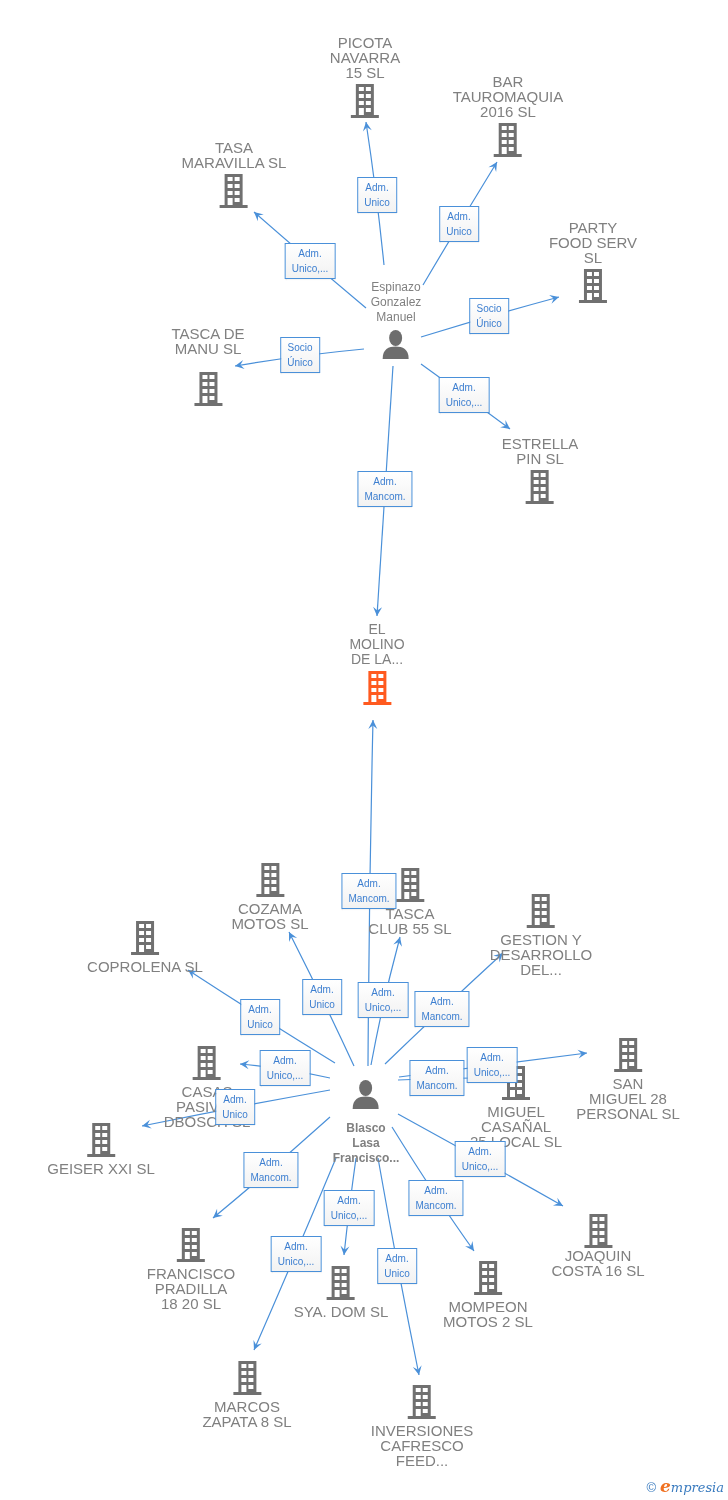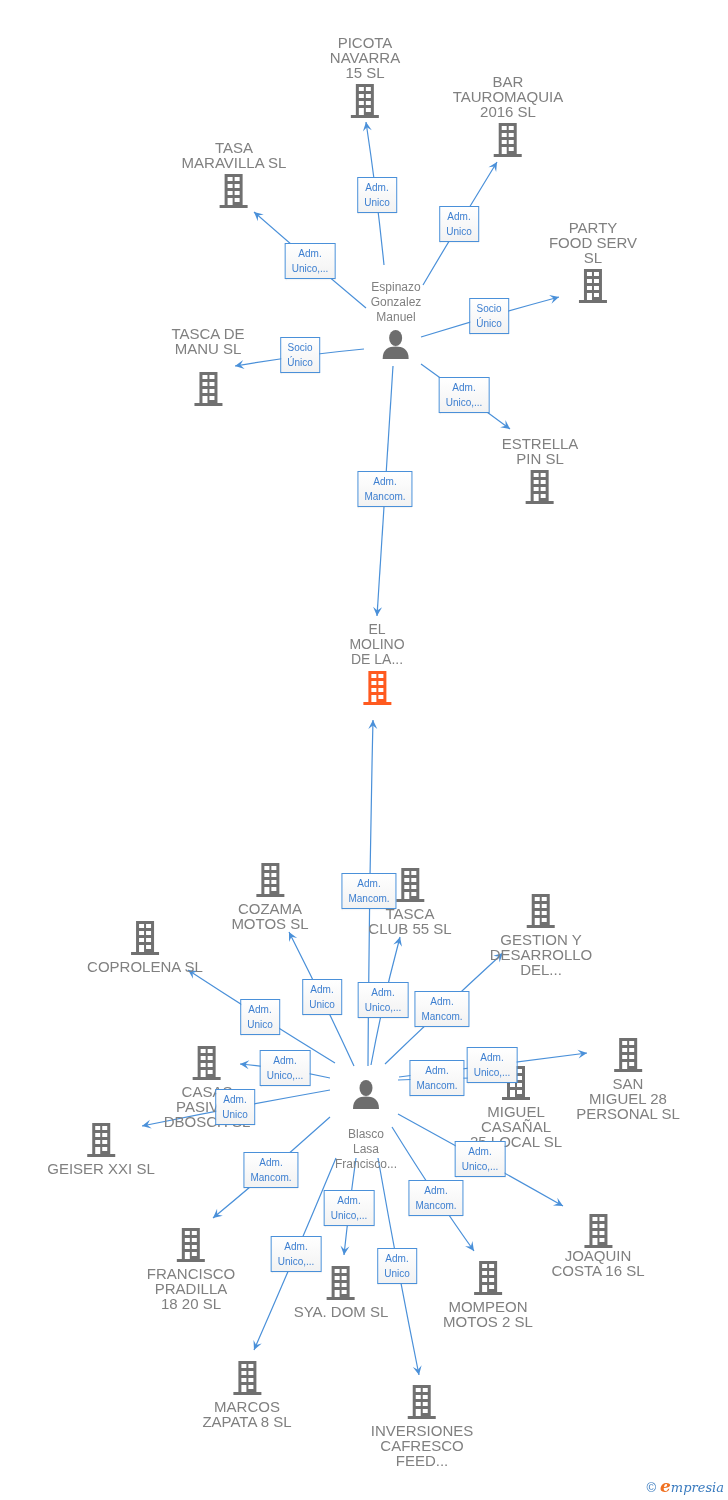"Blasco" div.person-label { font-weight: none -> bold; margin-top: 18px -> 12px }
